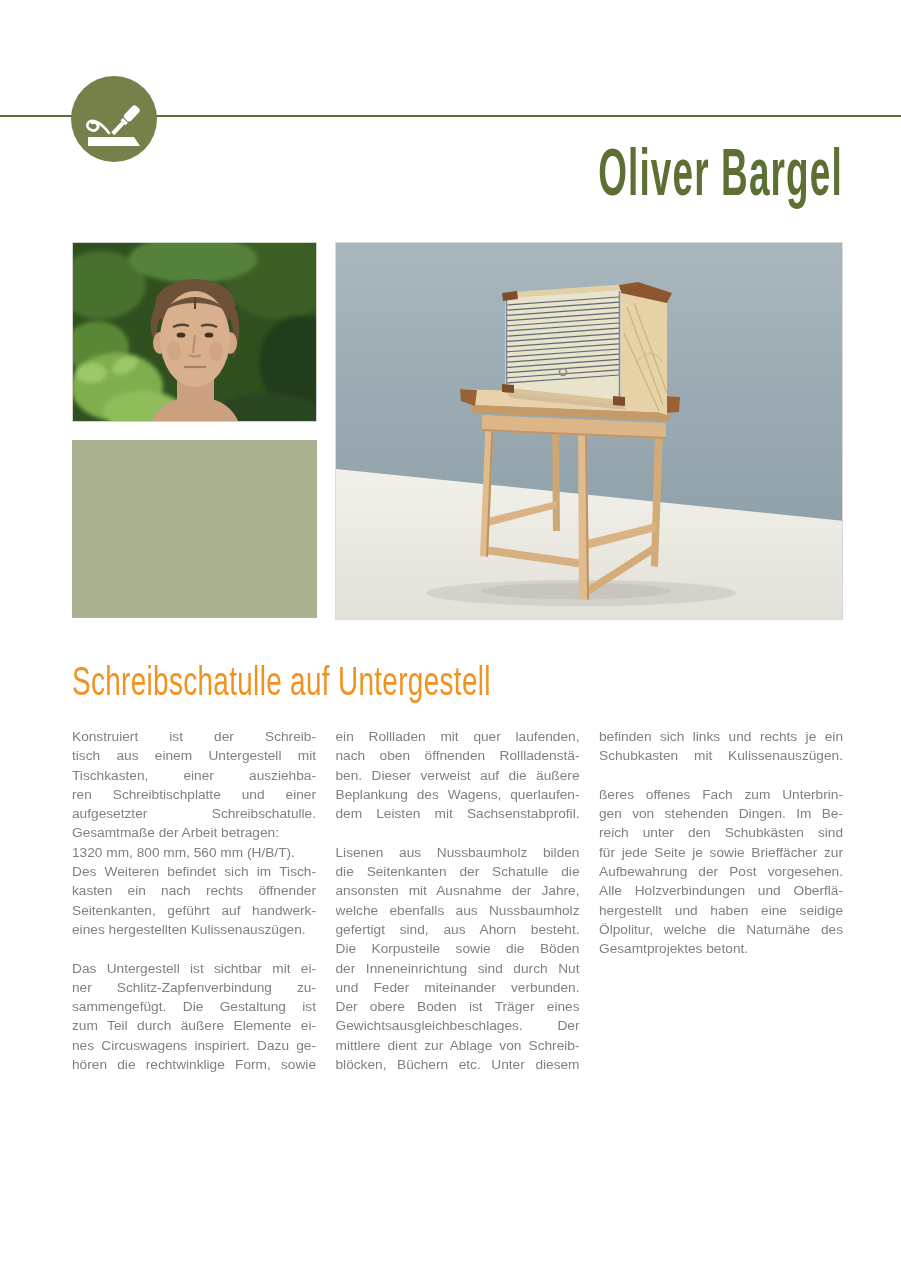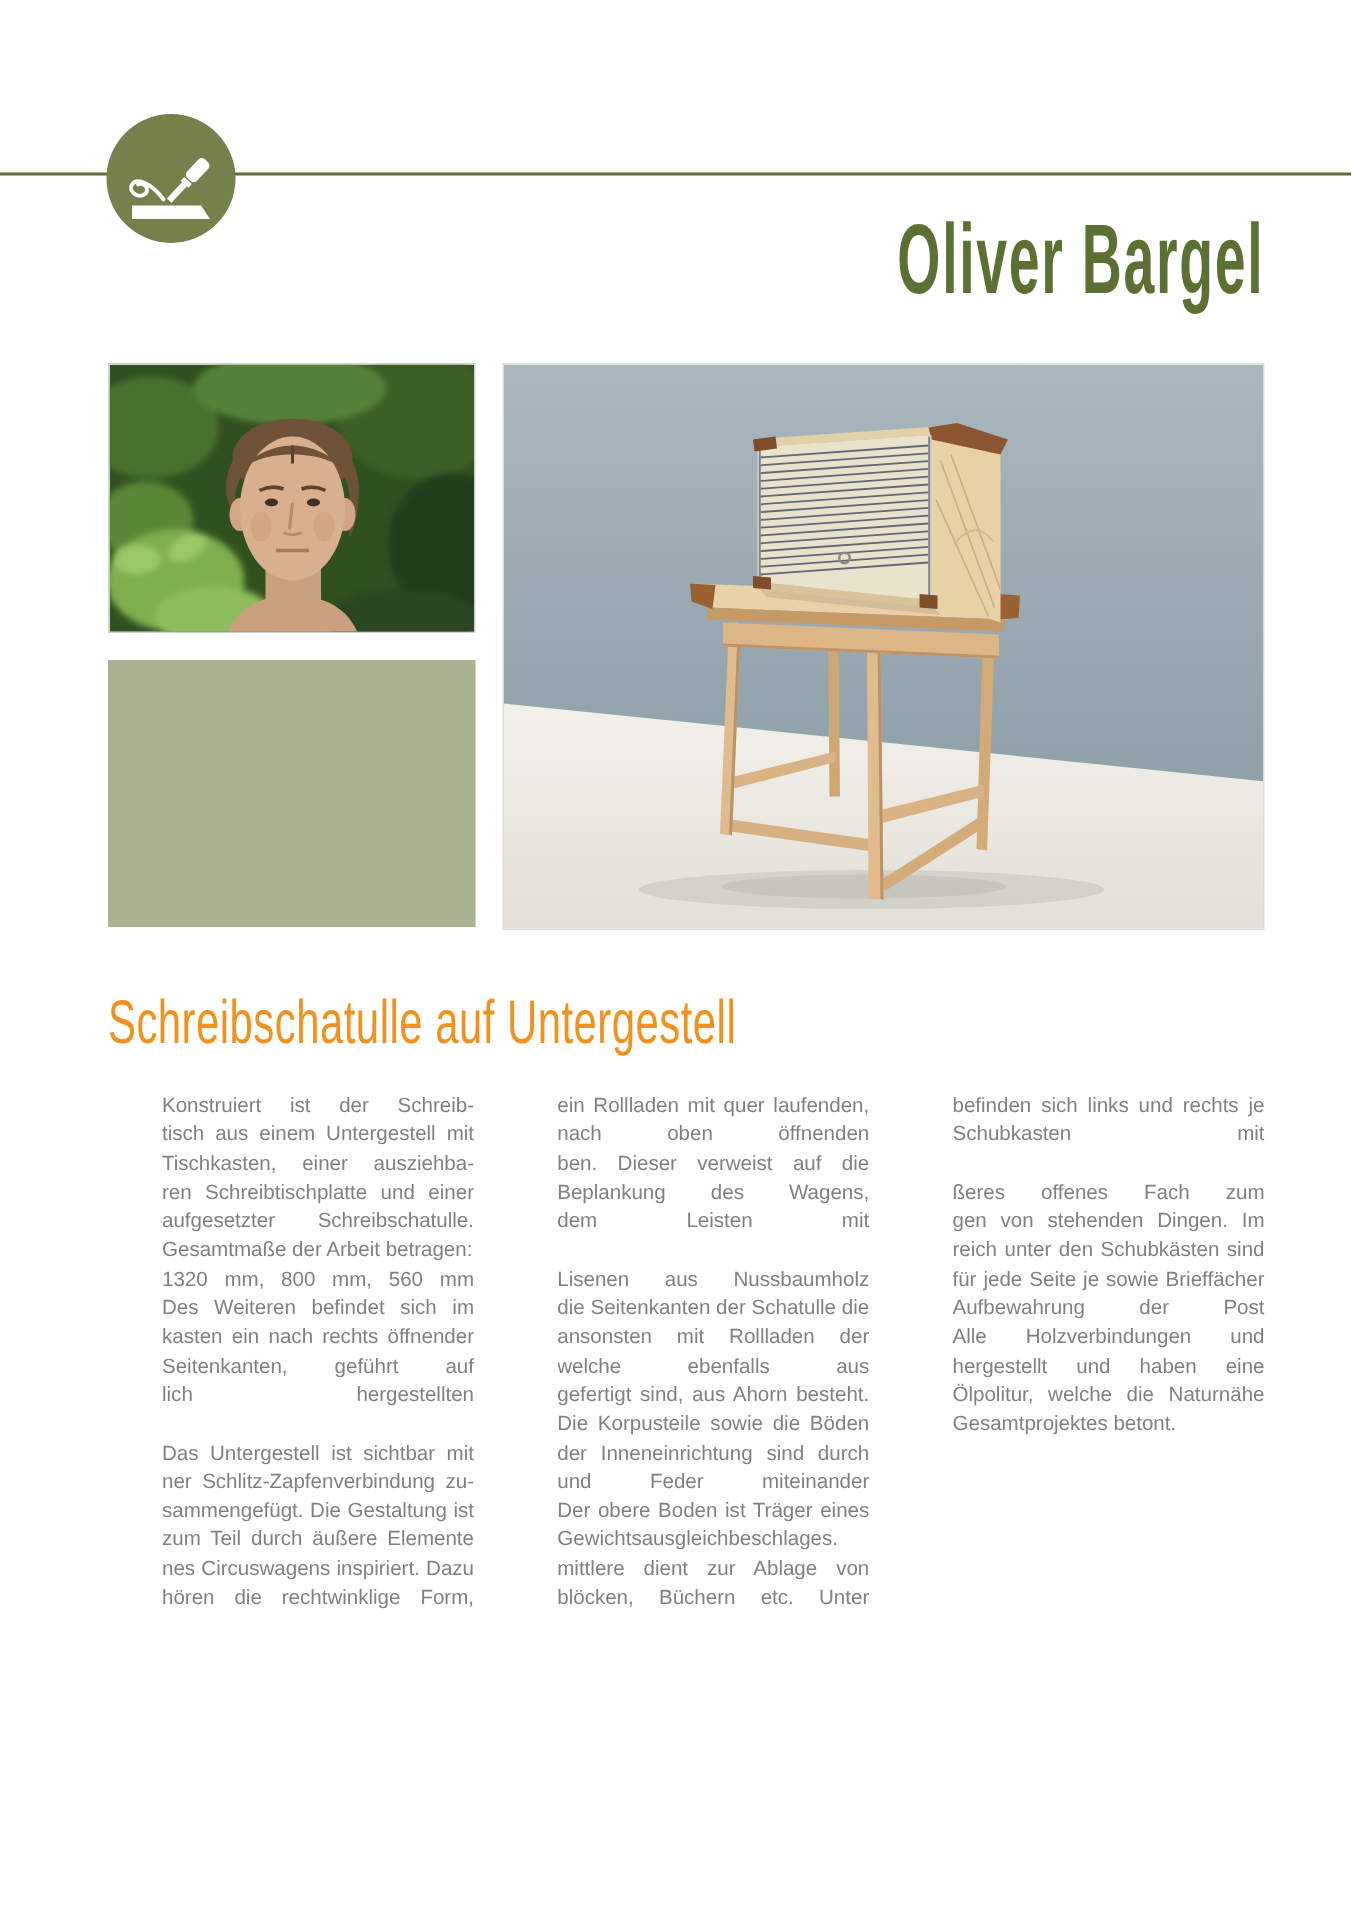"Konstruiert ist der Schreib-" .bodyline { margin-left: 36px -> none }
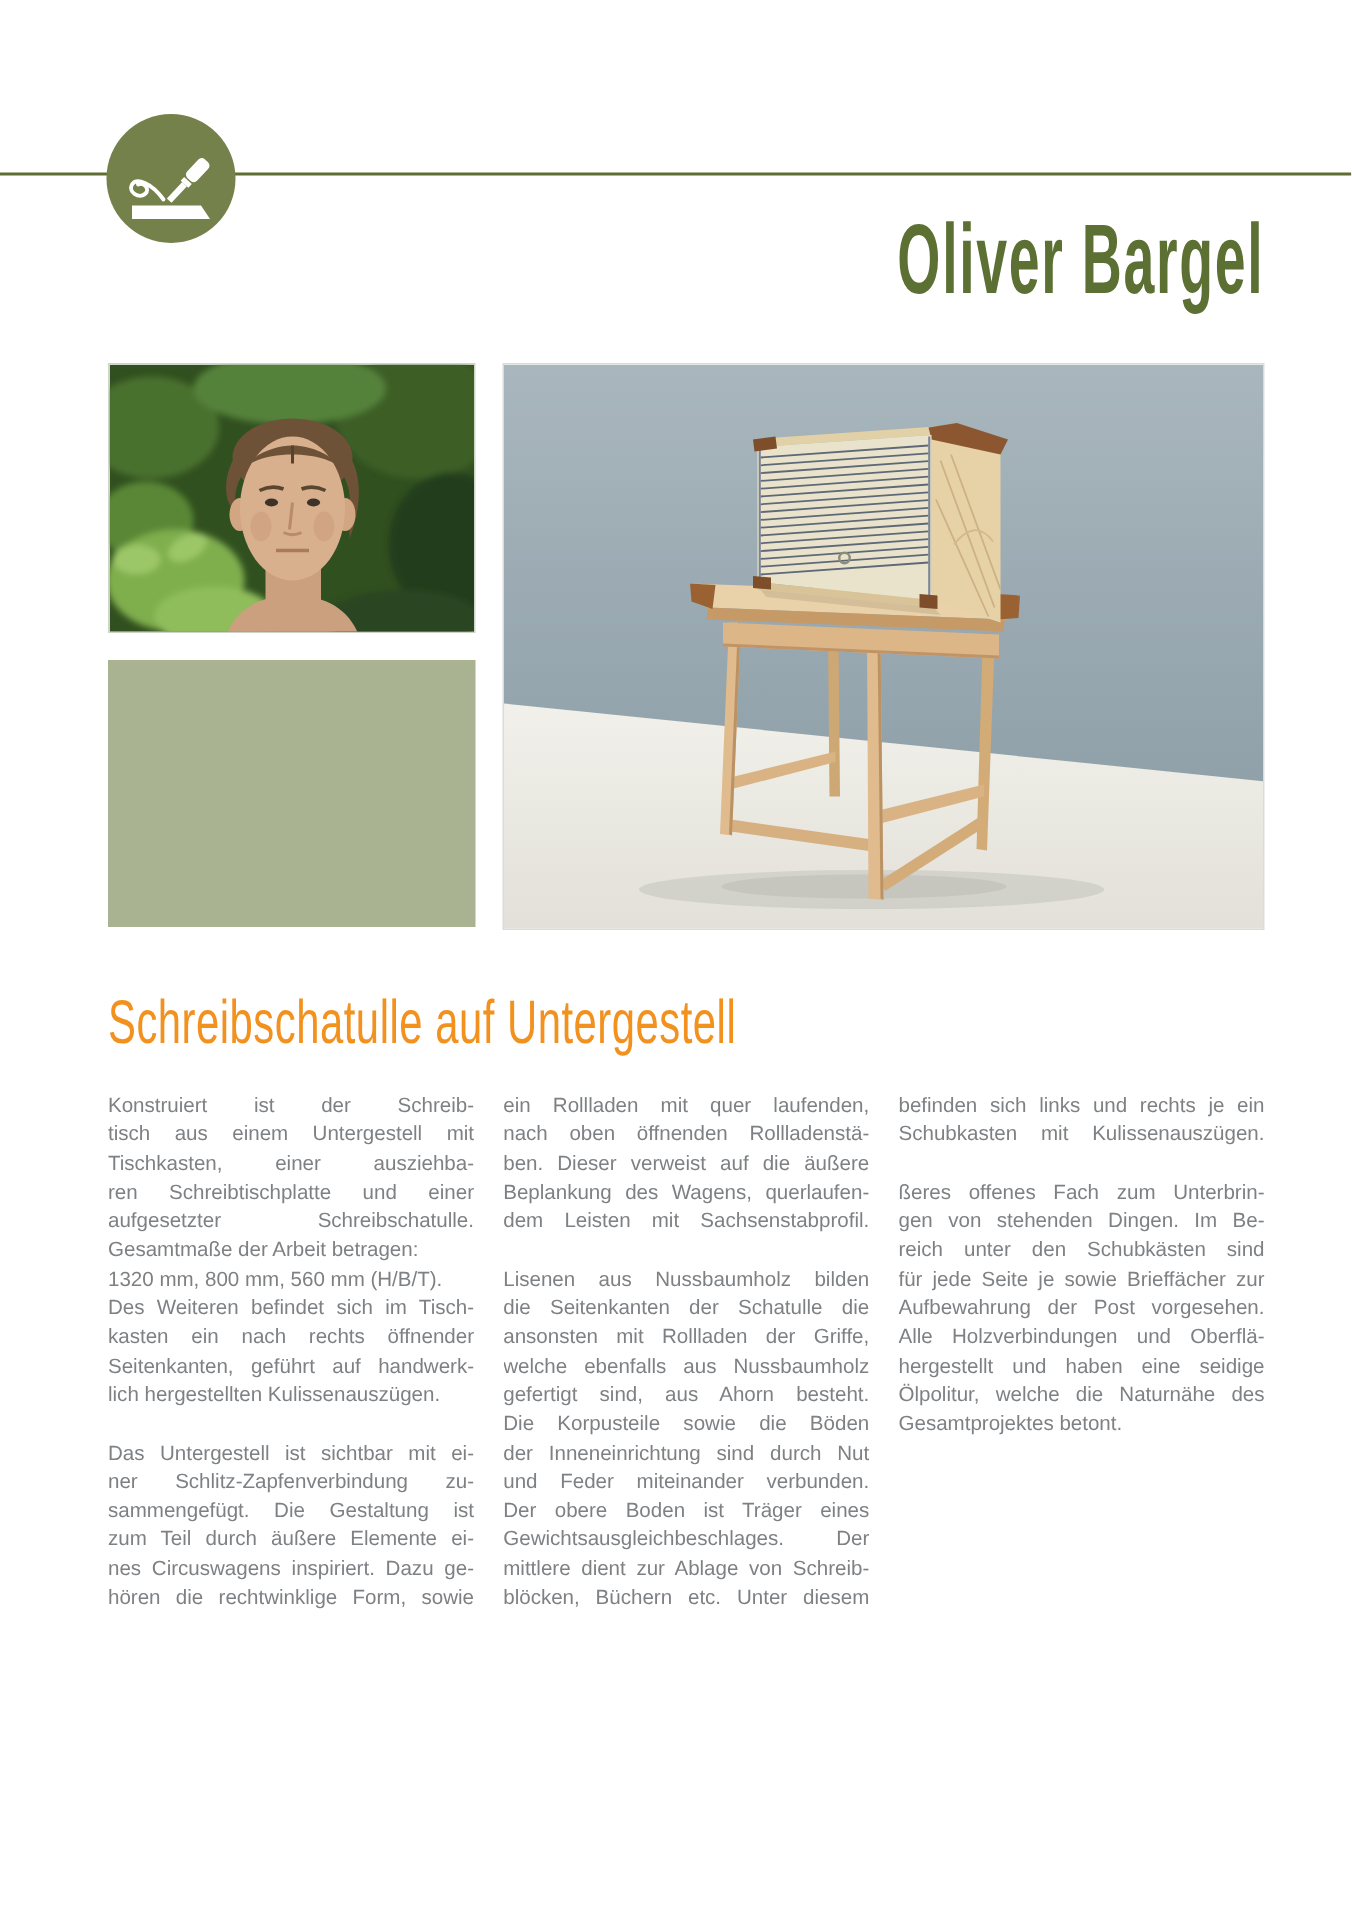"ansonsten mit Rollladen der Griffe," div.bodyline { text: Rollladen der Griffe -> Ausnahme der Jahre }
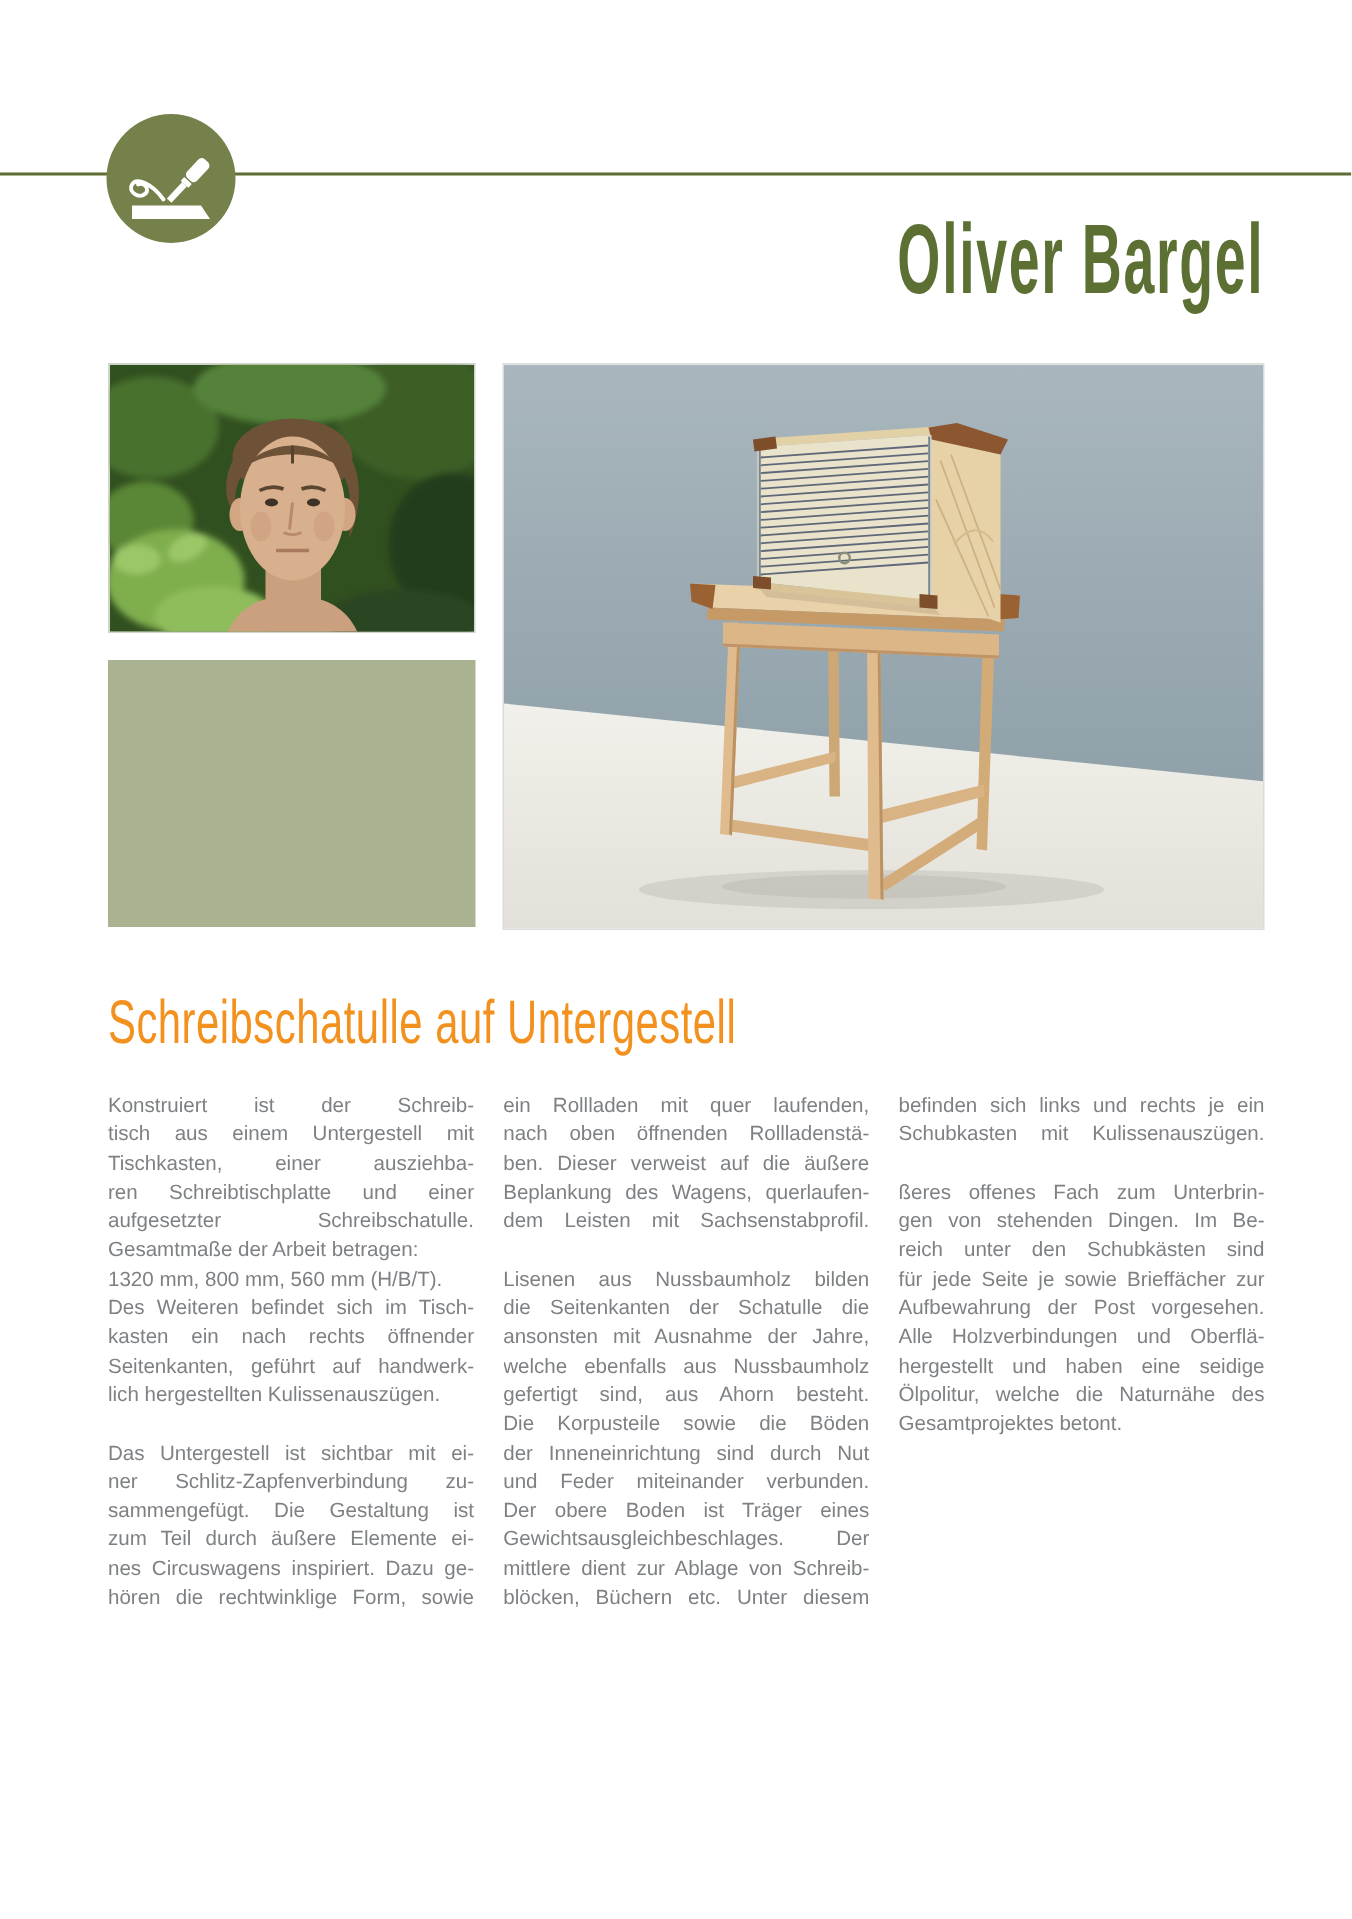"lich hergestellten Kulissenauszügen." div.bodyline { text: lich -> eines }
